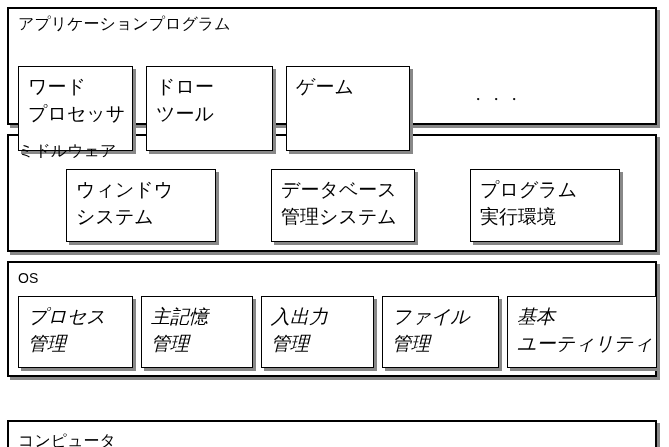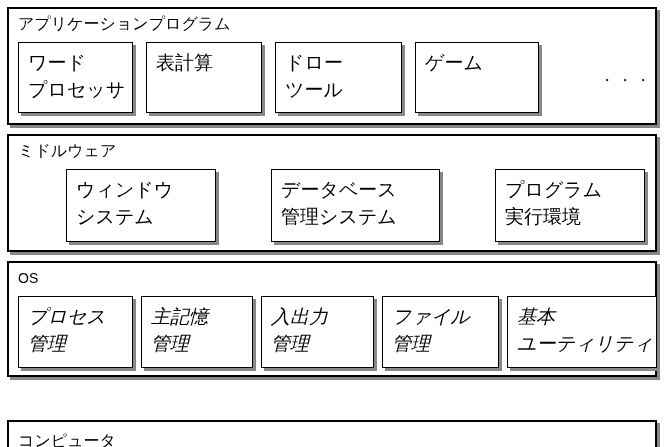"ワード" .p1 .box { height: 71px -> 85px; margin-top: none -> 24px }
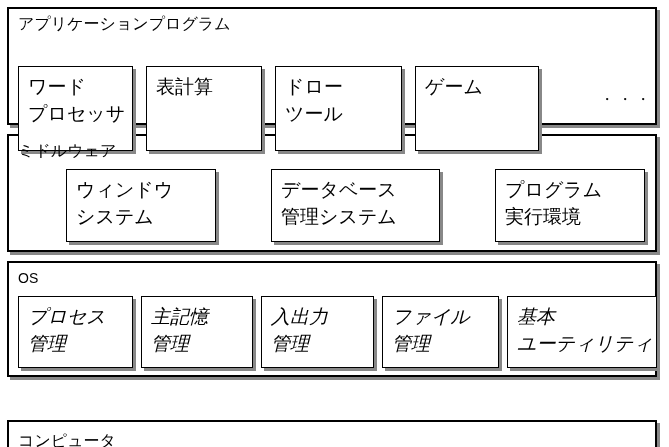"表計算" div.box { html: <div> <div>表計算</div> <div></div> </div> -> none }
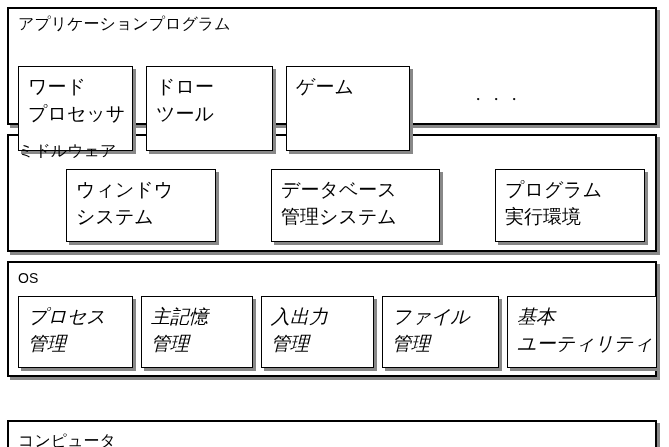"データベース" div.box { width: 169px -> 144px }
